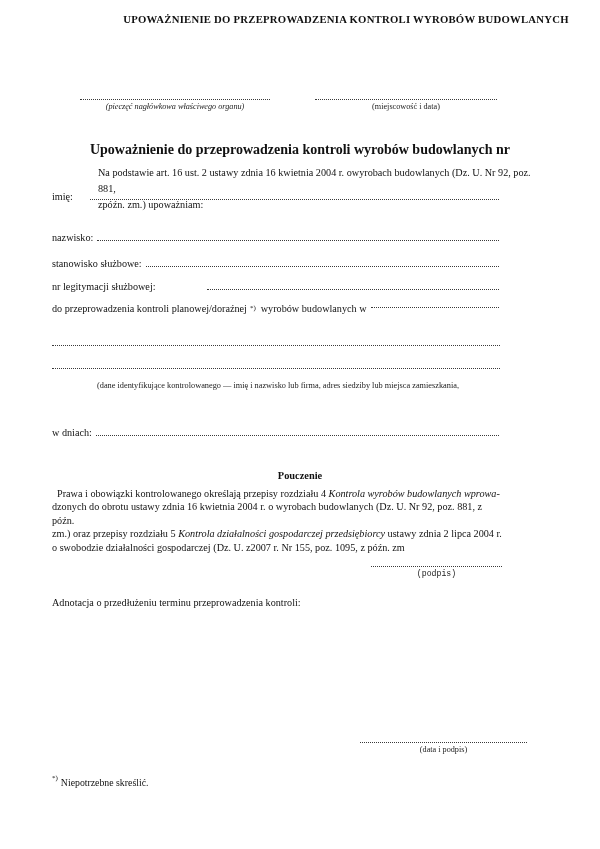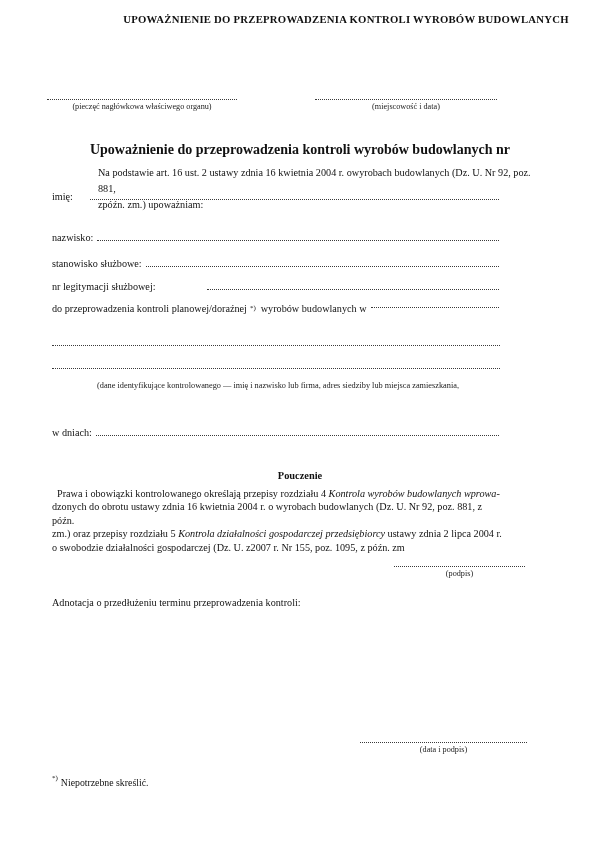"(pieczęć nagłówkowa właściwego organu)" .stamp-block { font-style: none -> italic; left: 47px -> 80px }
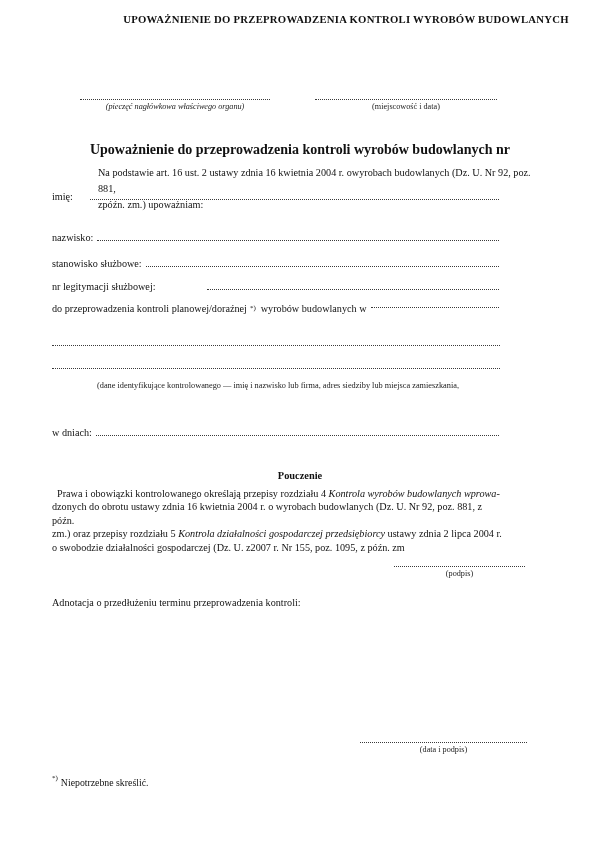"(podpis)" .podpis-block { font-family: none -> Liberation Mono, monospace; left: 394px -> 371px }
